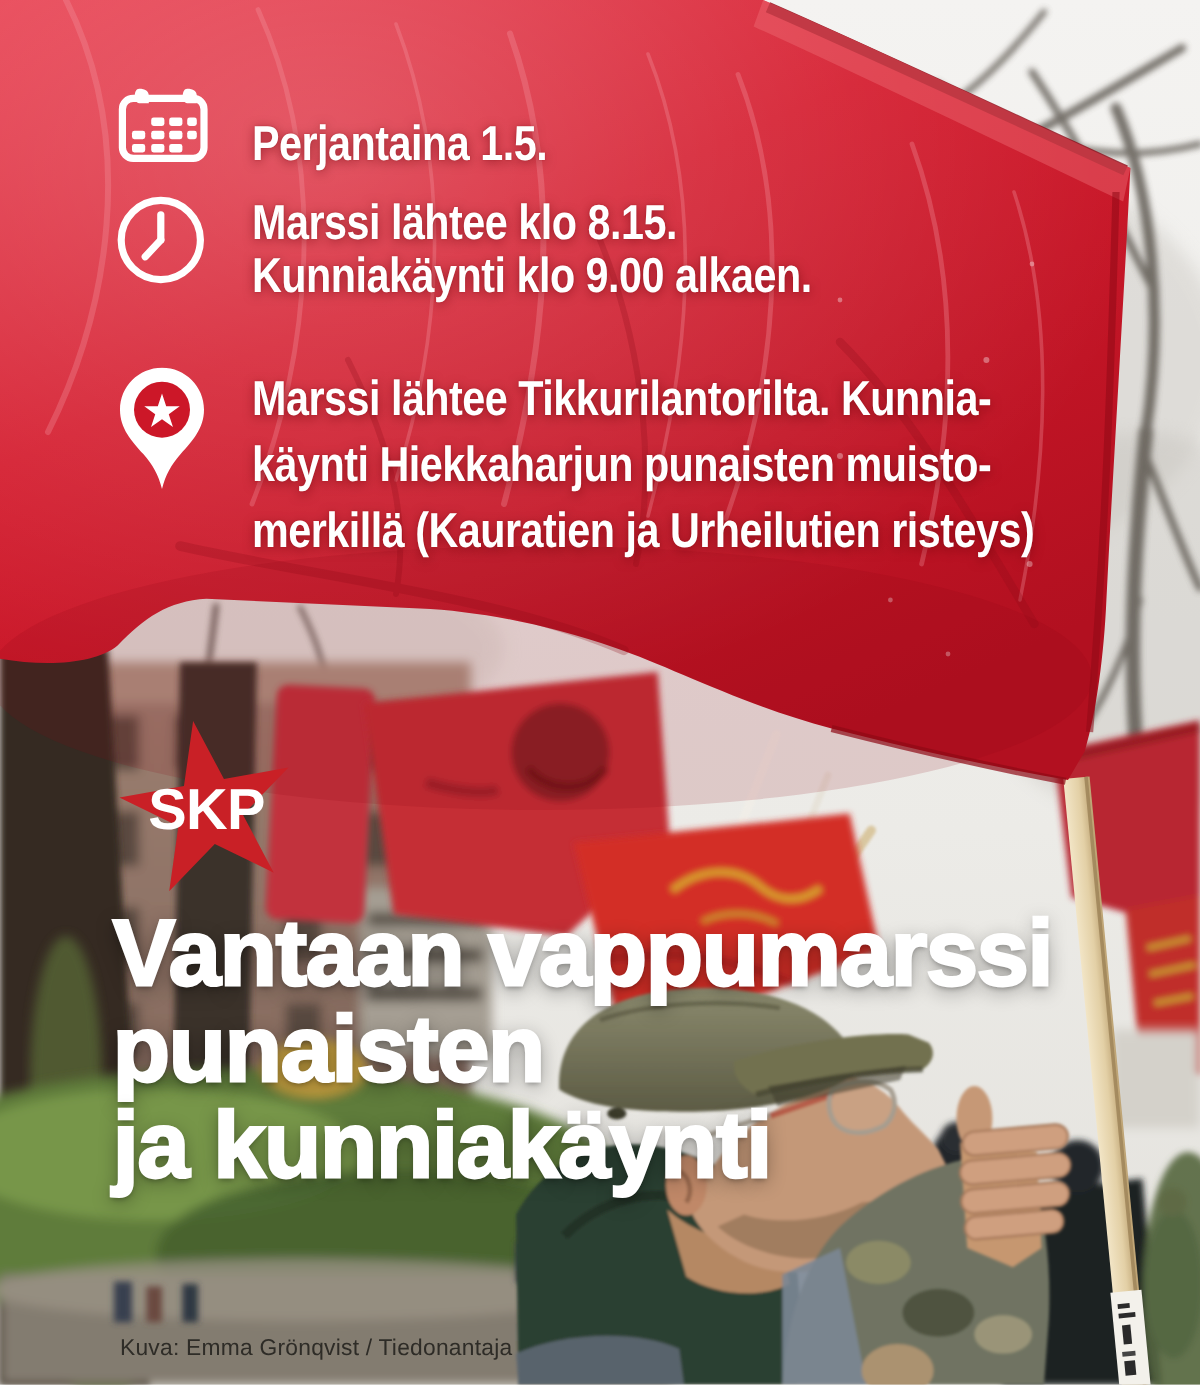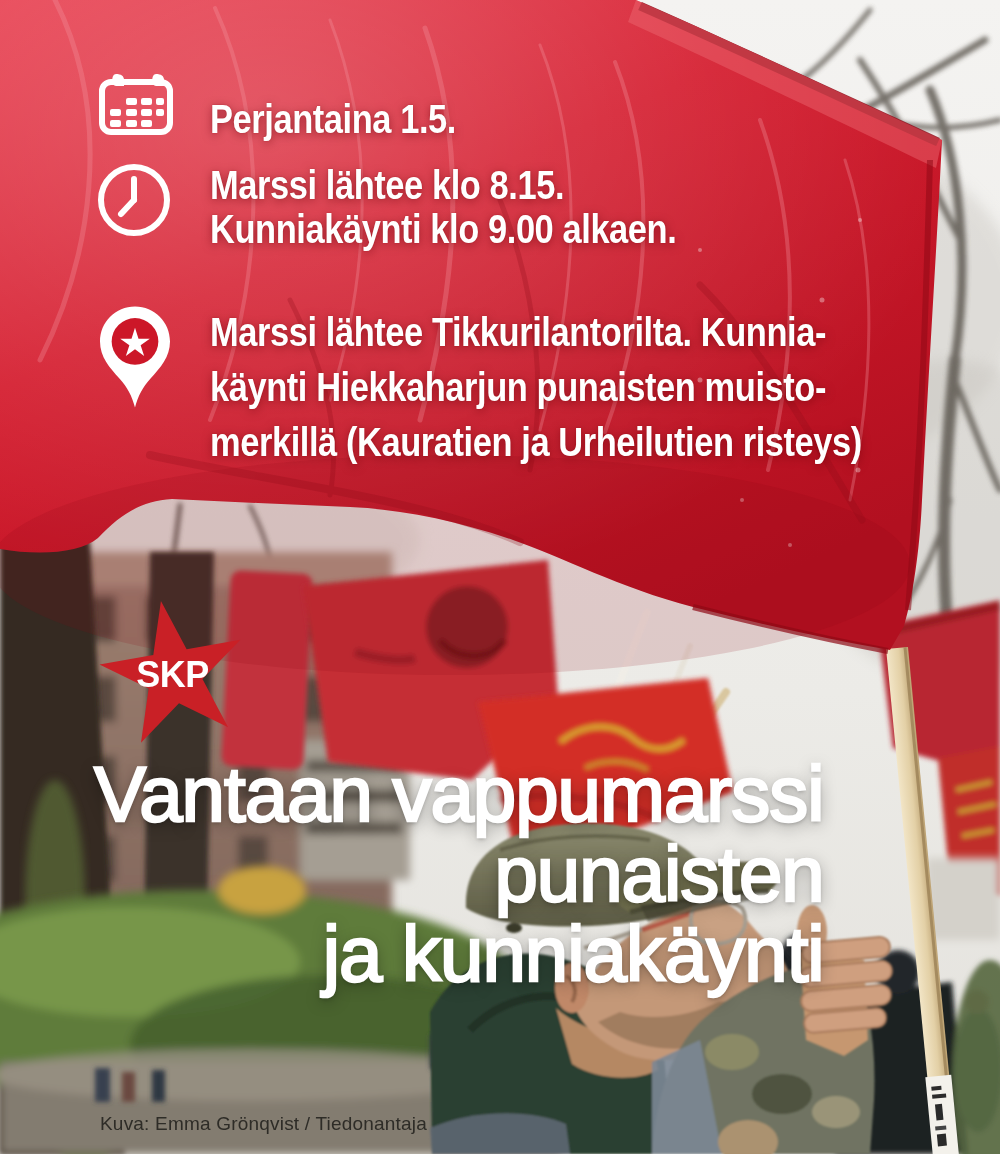"SKP" .skp-label { font-size: 36px -> 48px }
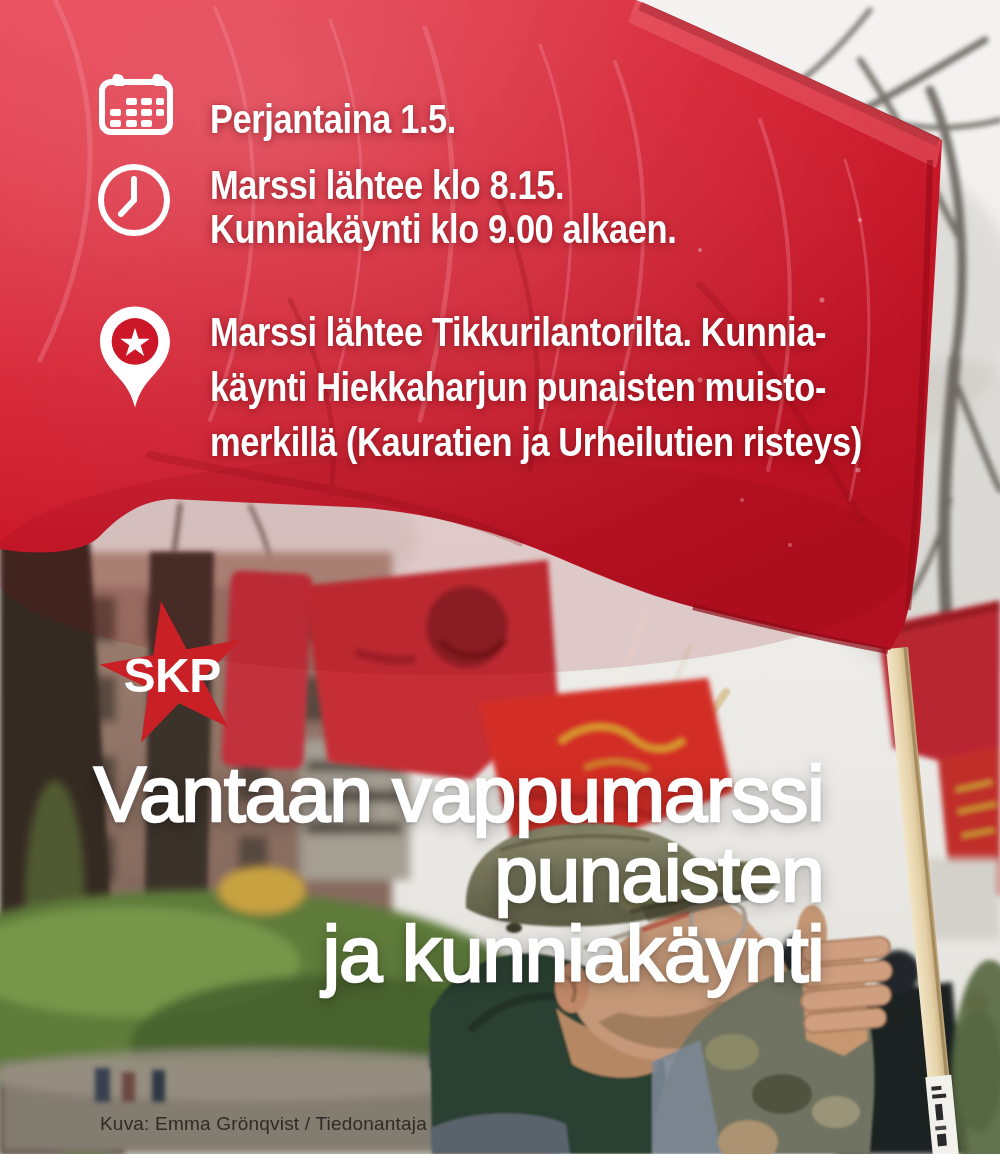"Vantaan vappumarssi" .title { font-weight: normal -> bold; text-align: right -> none }
